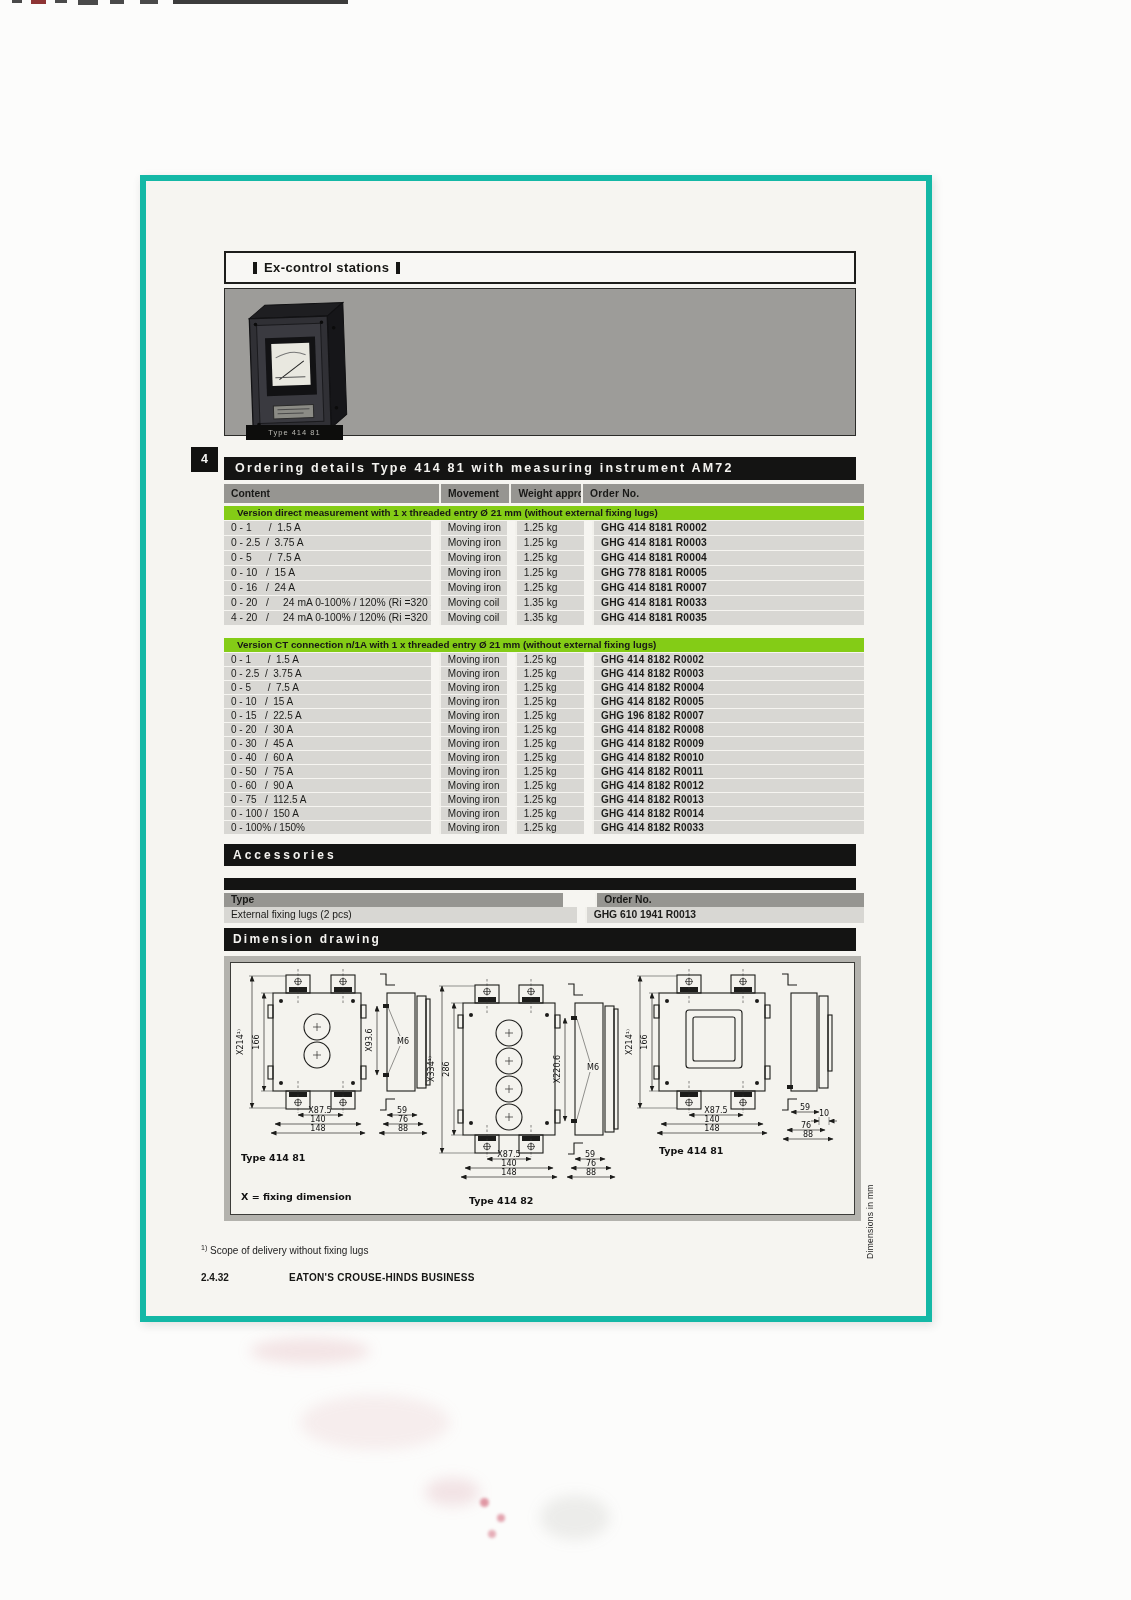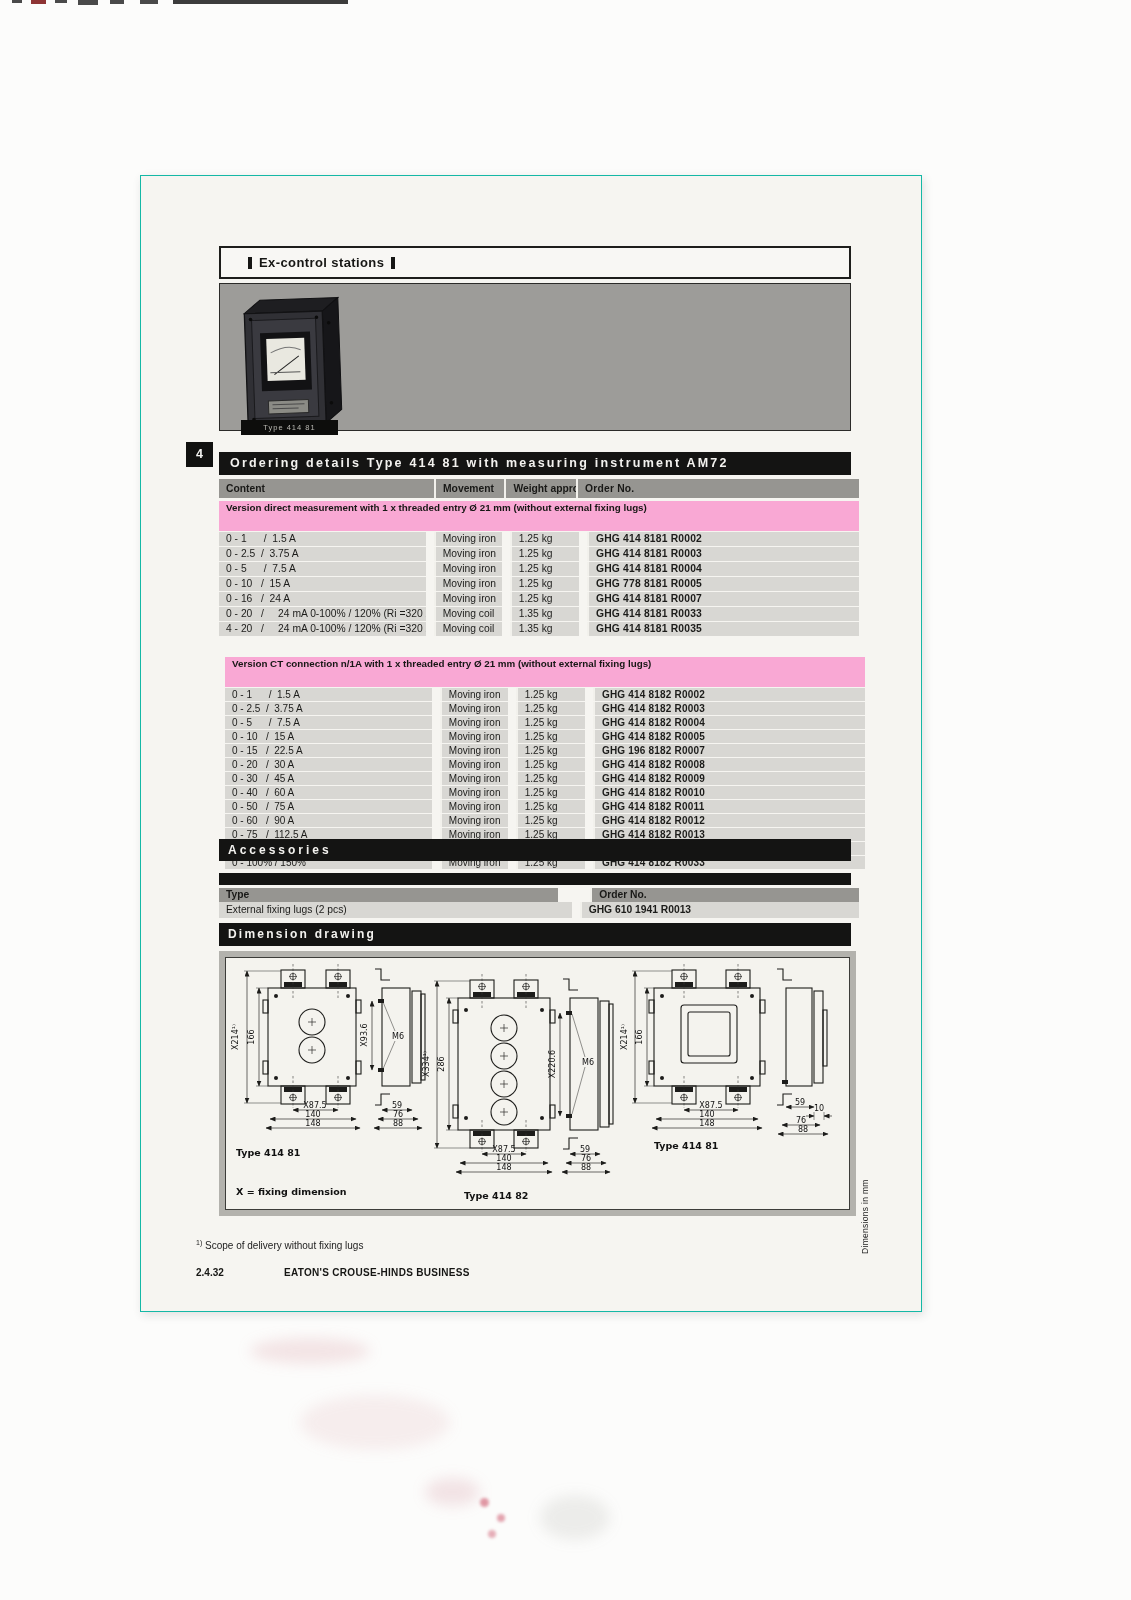"Ex-control stations" #sheet { border: 1px solid #14b8a6 -> 6px solid #14b8a6 }
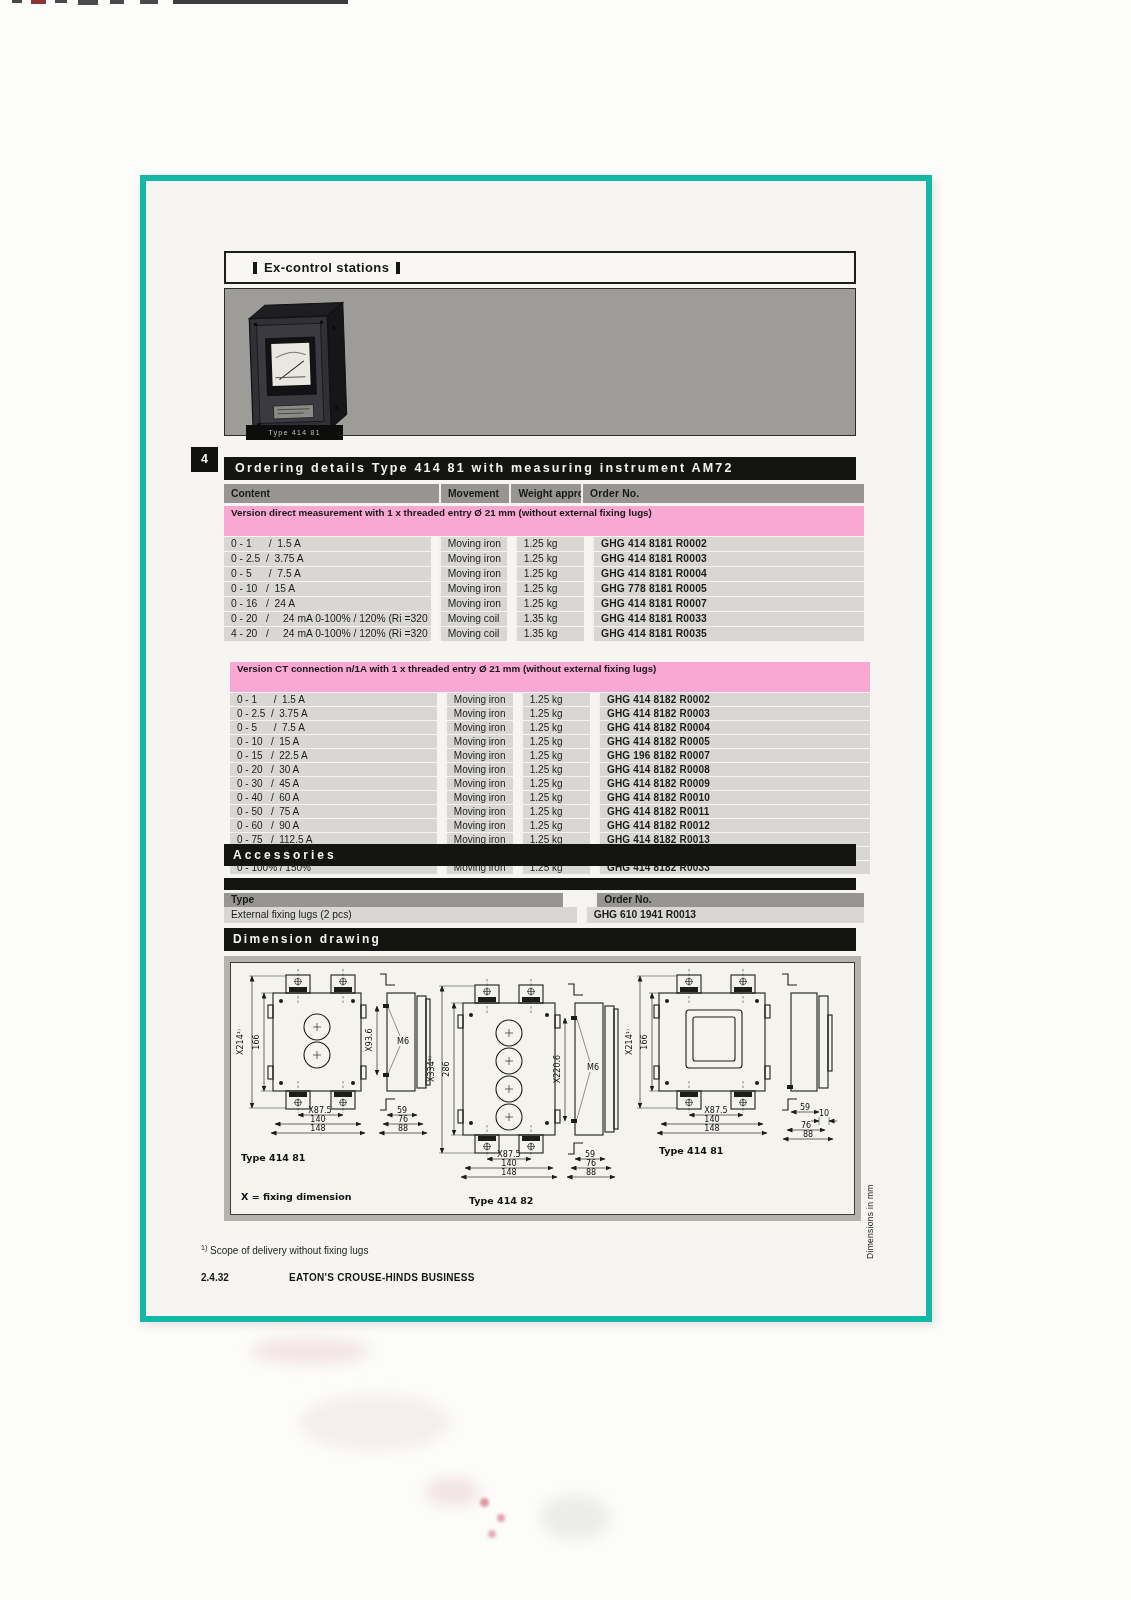"Version direct measurement with 1" .tsection { background: #f9a8d4 -> #84cc16; height: 30px -> 14px; padding-left: 7px -> 13px }
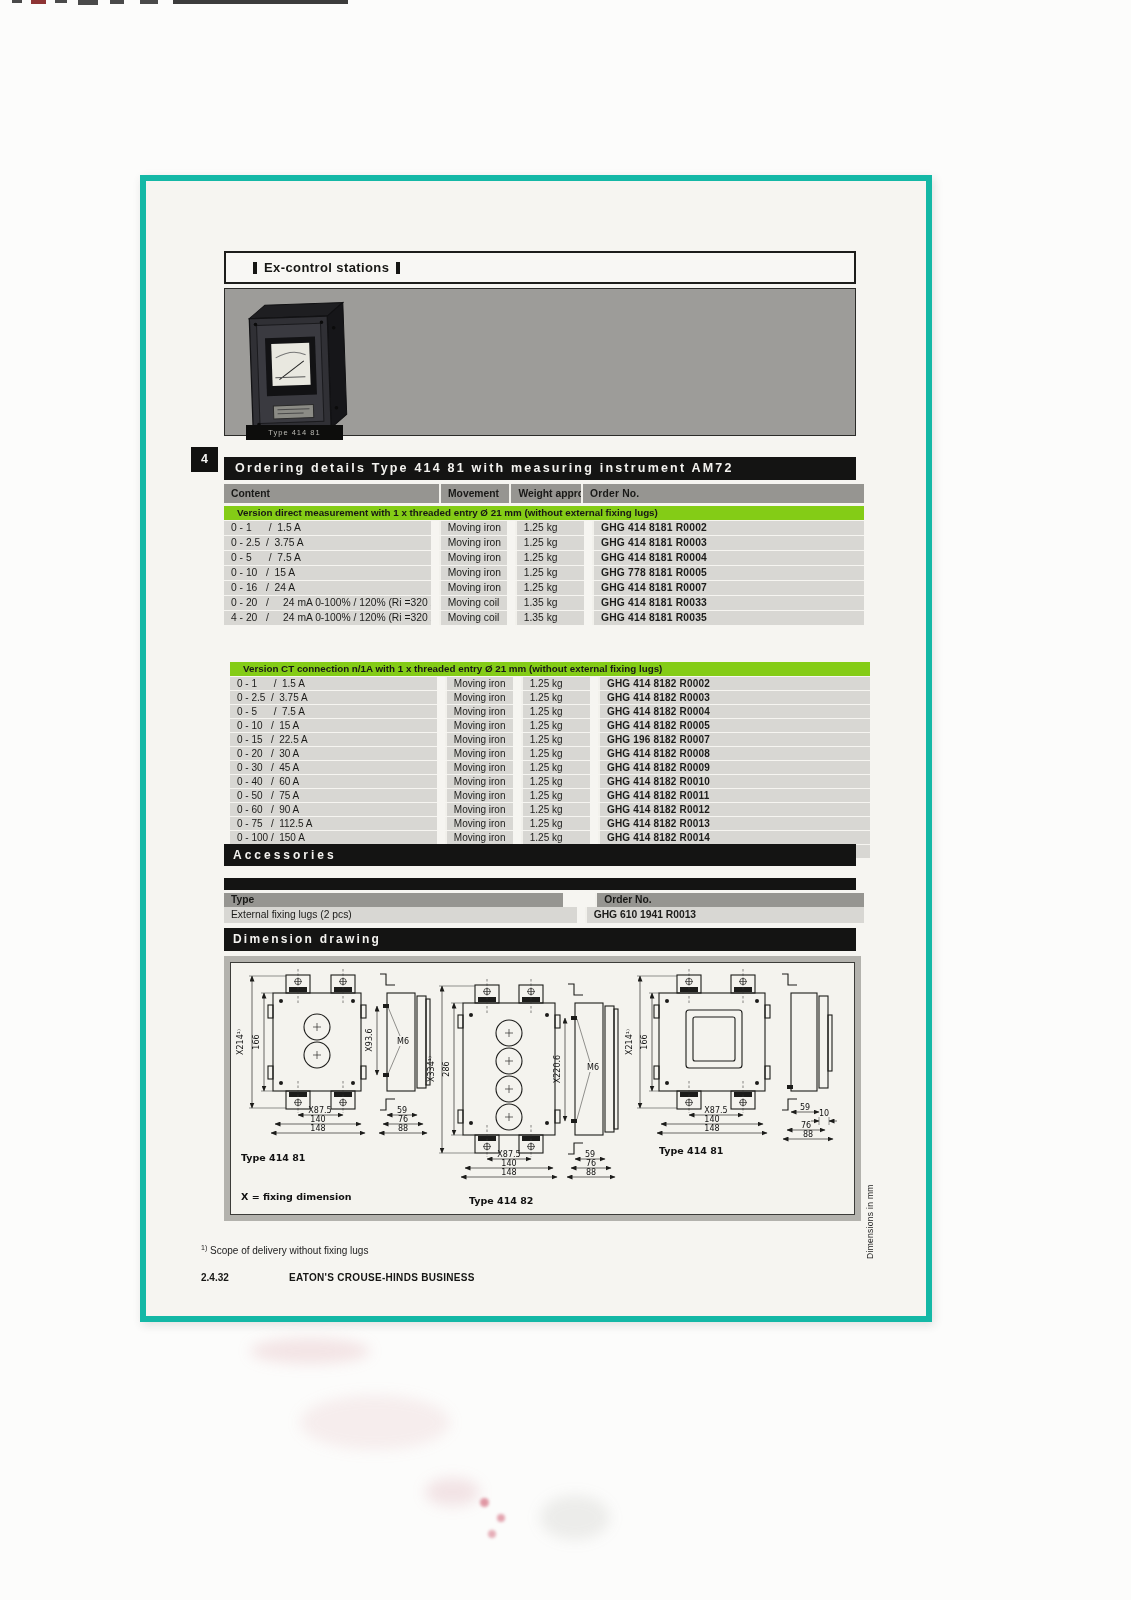"Version CT connection n/1A with" #t2 { margin-left: 6px -> none; top: 481px -> 457px }
